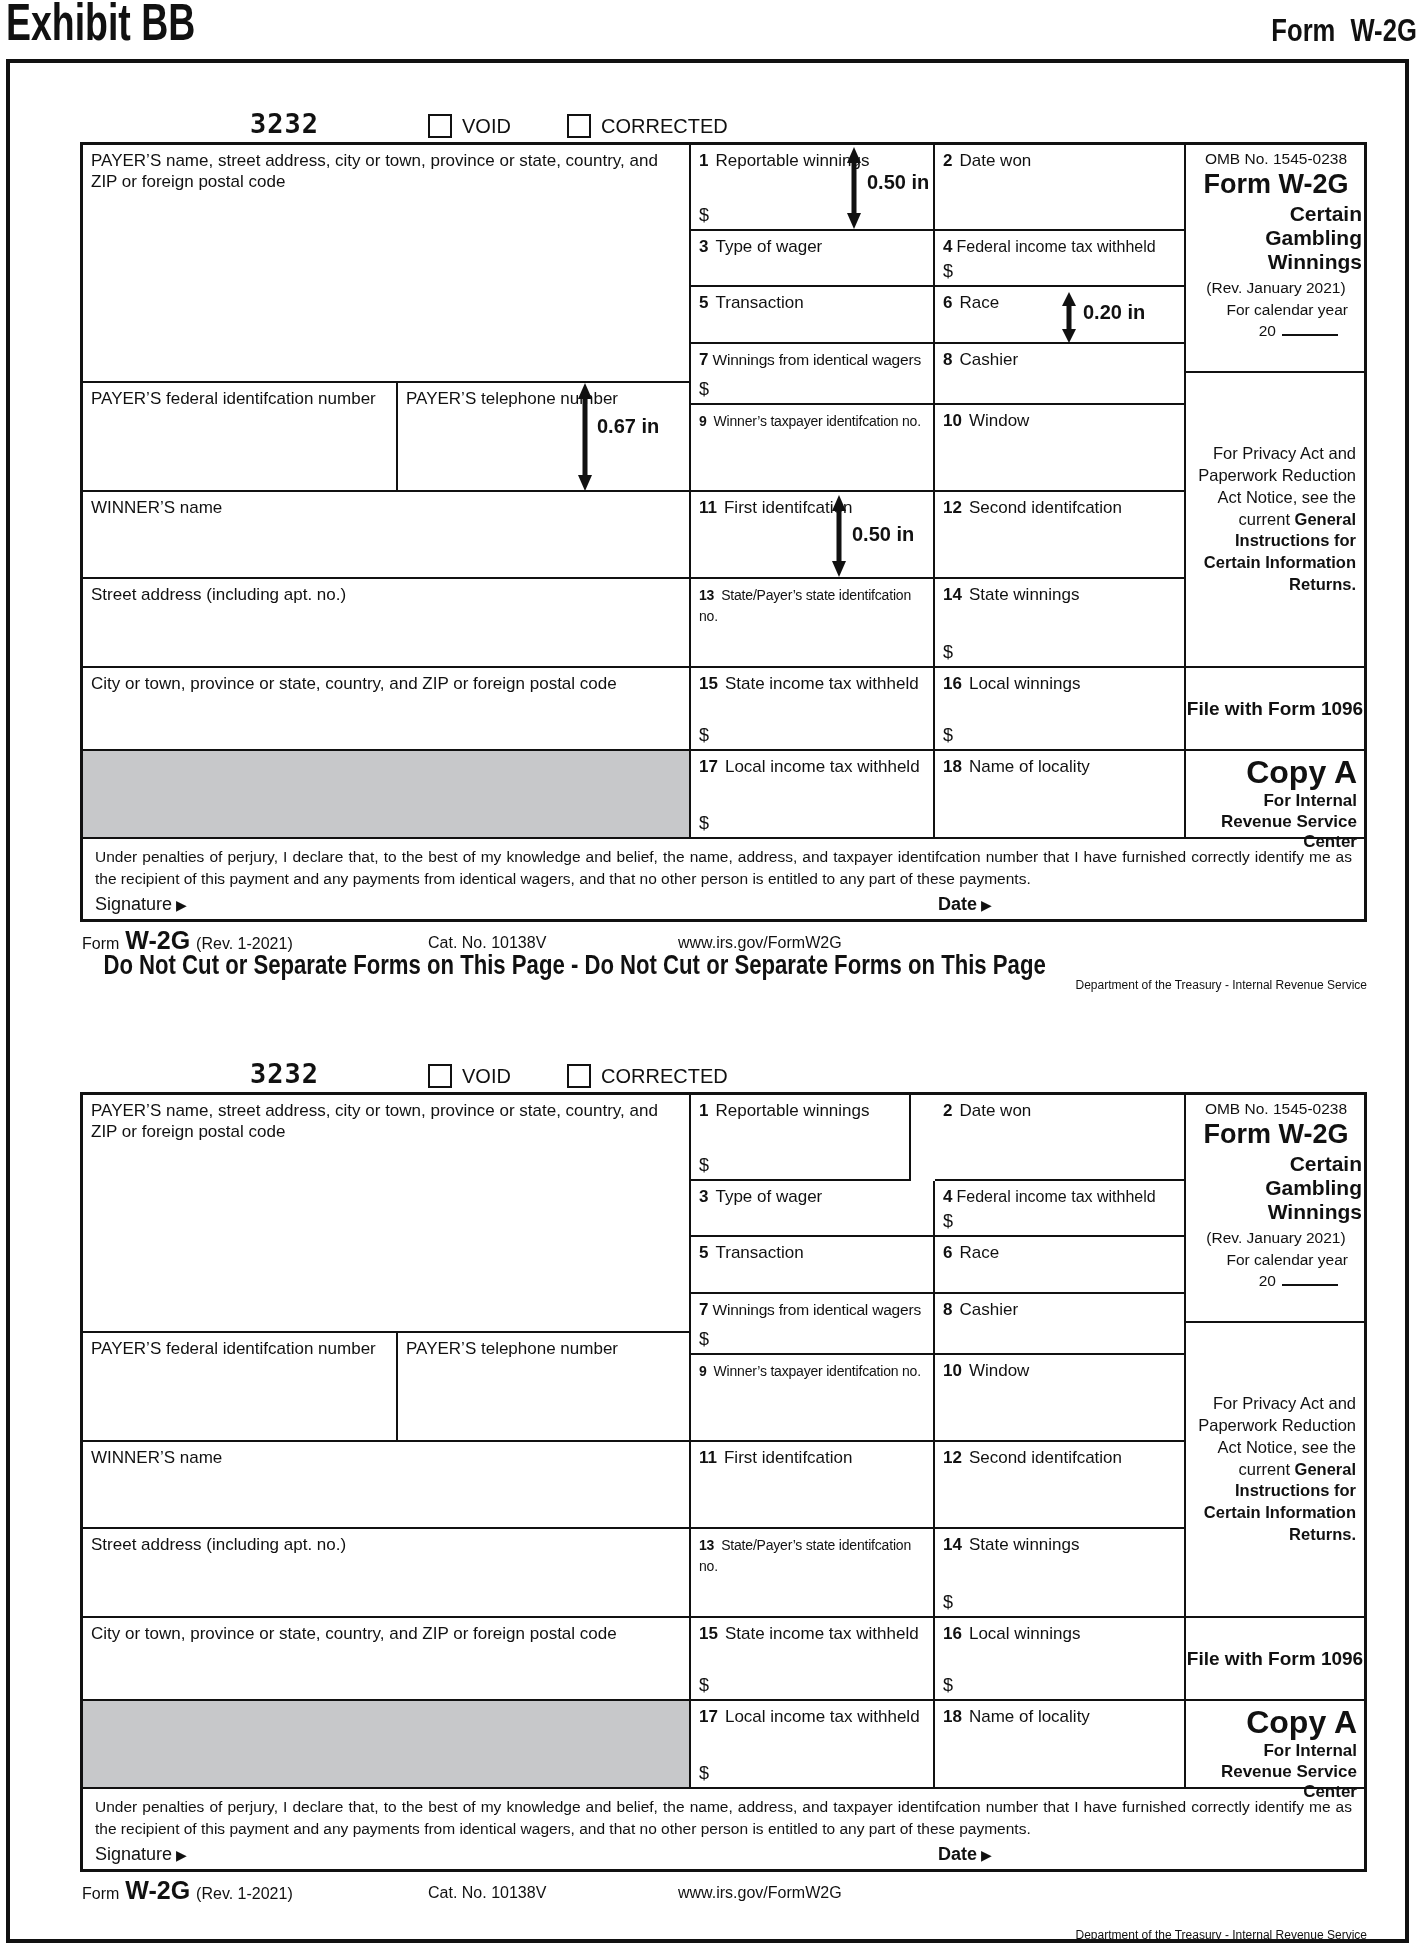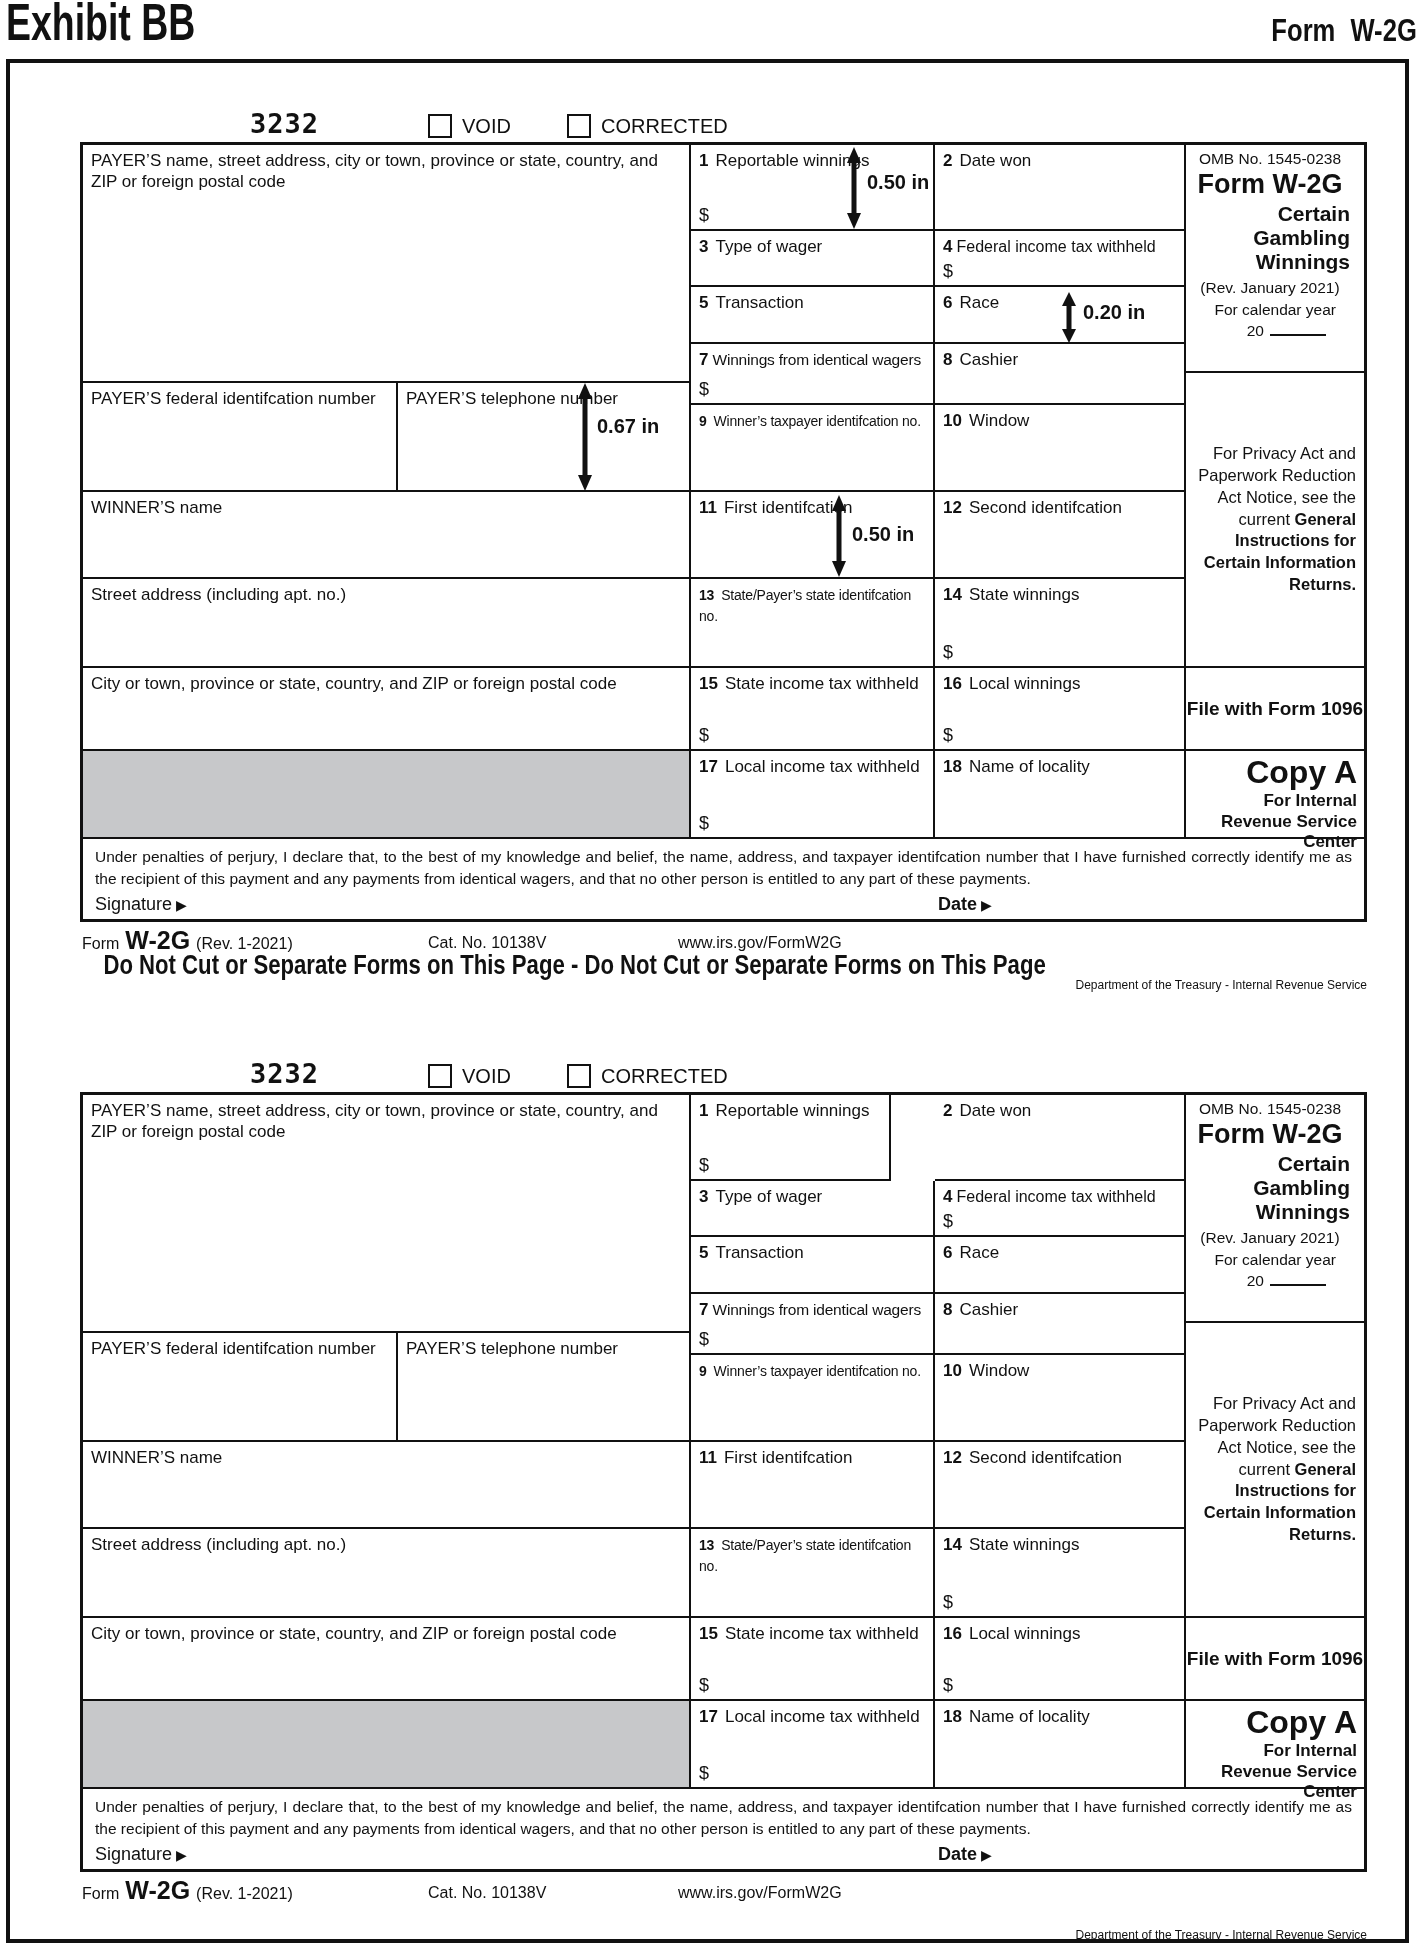"OMB No. 1545-0238" .rp1 { padding: 5px 14px 0 4px -> 5px 2px 0 4px }
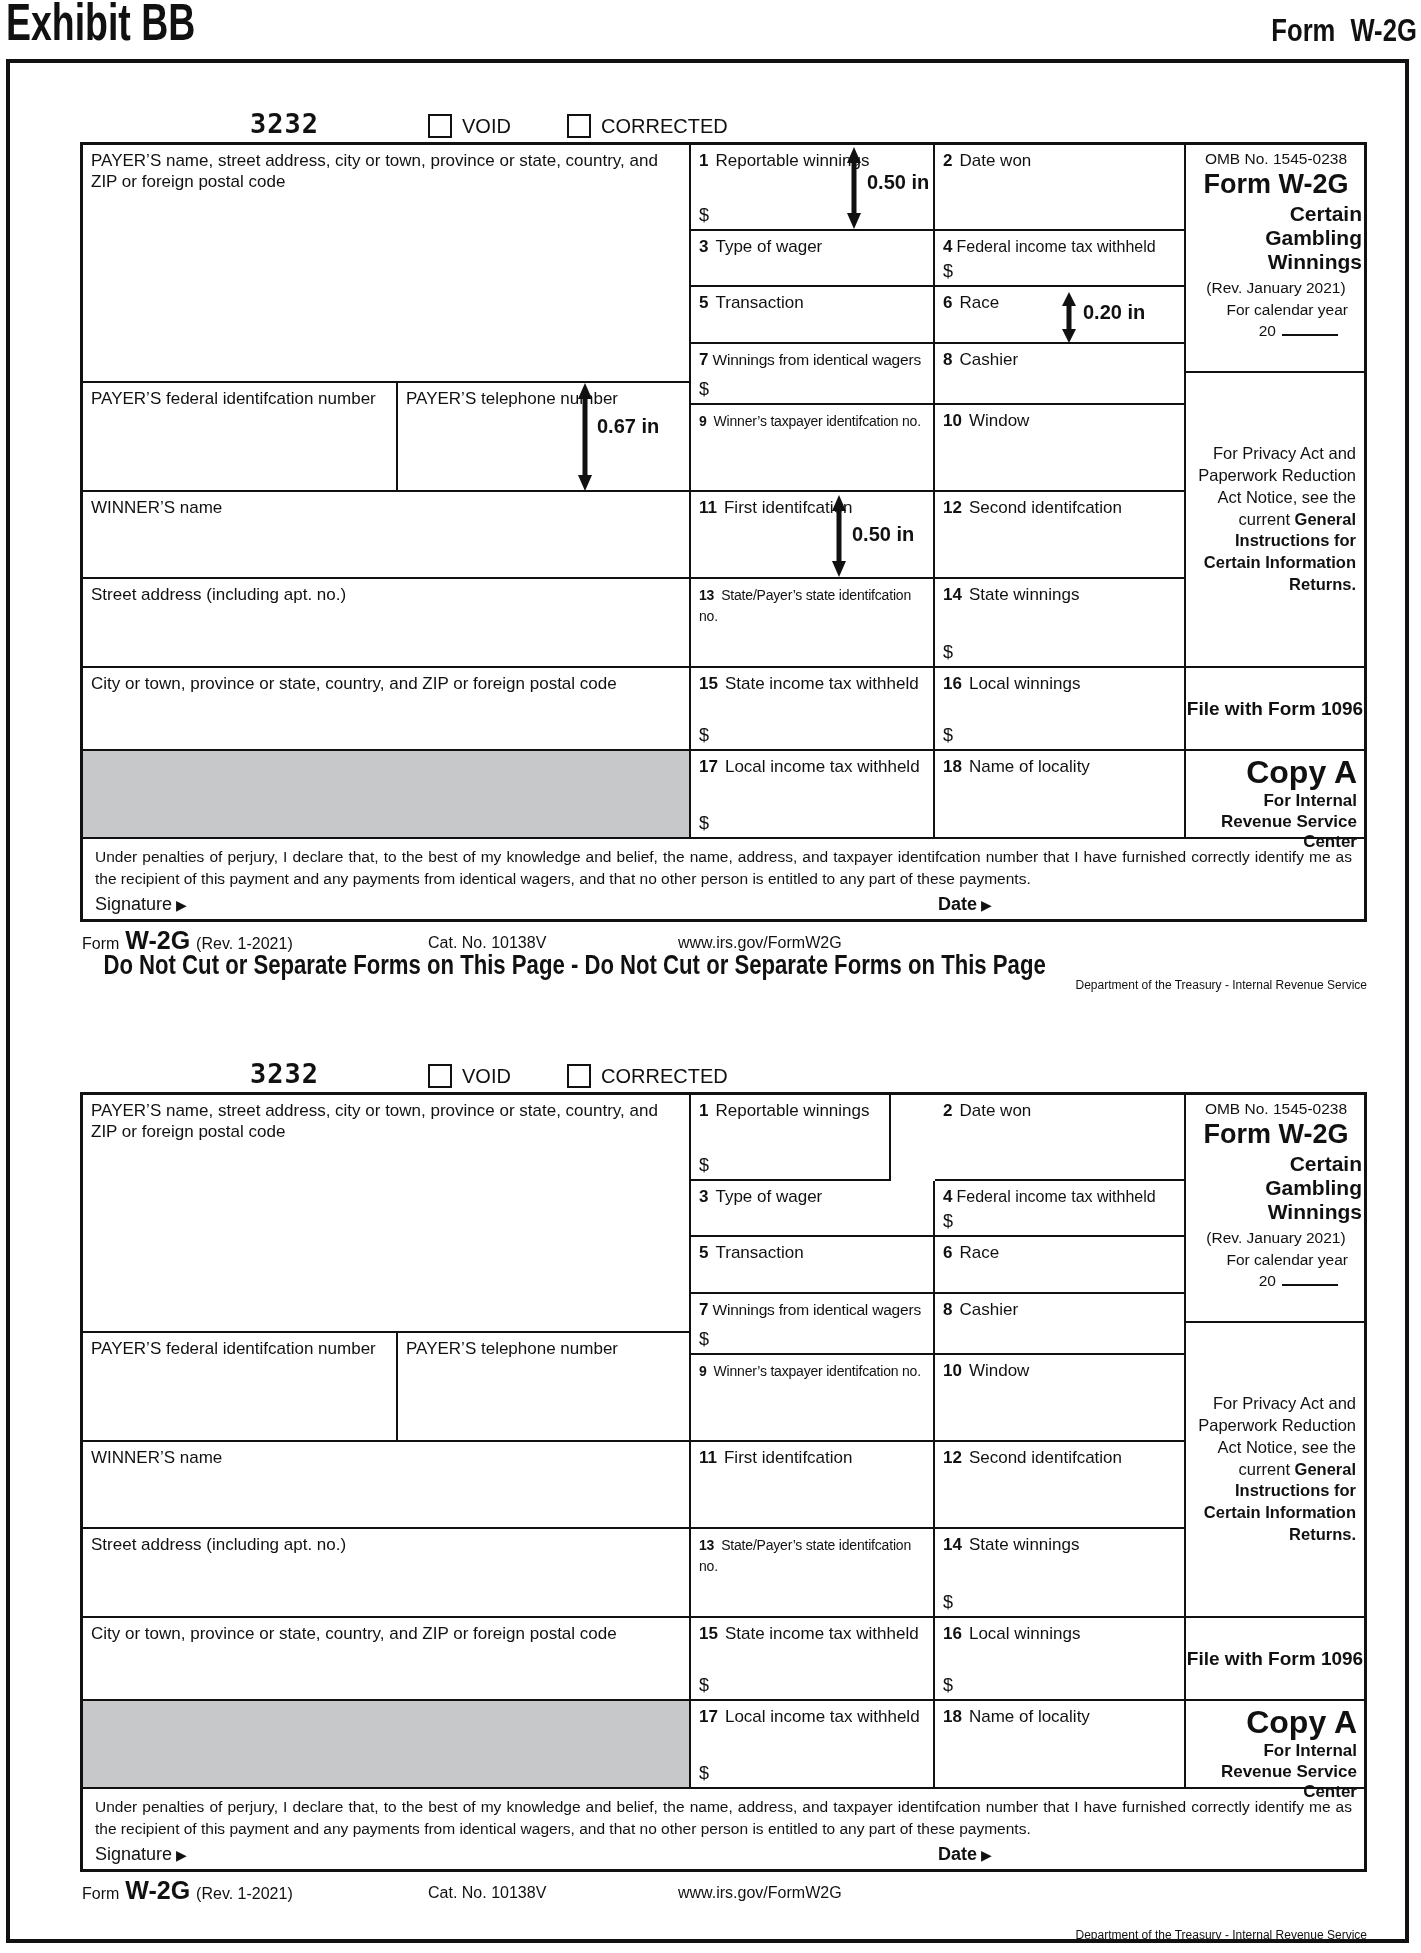"1 Reportable winnings" div.cell { width: 200px -> 220px }
